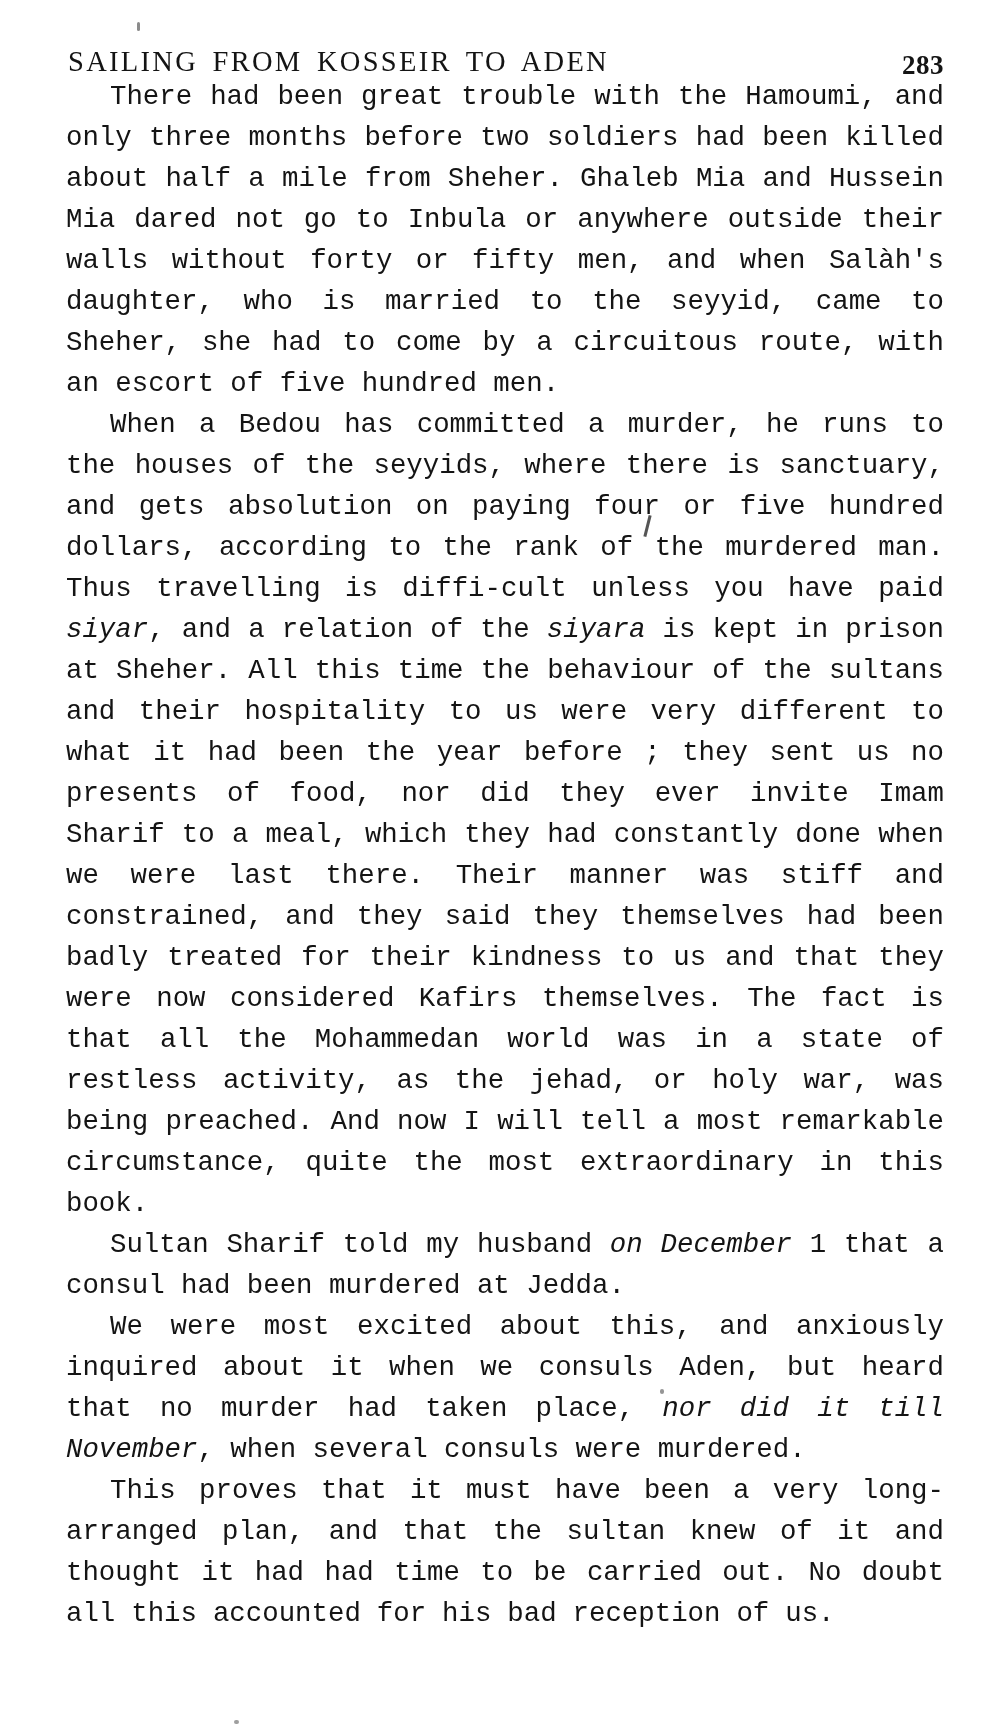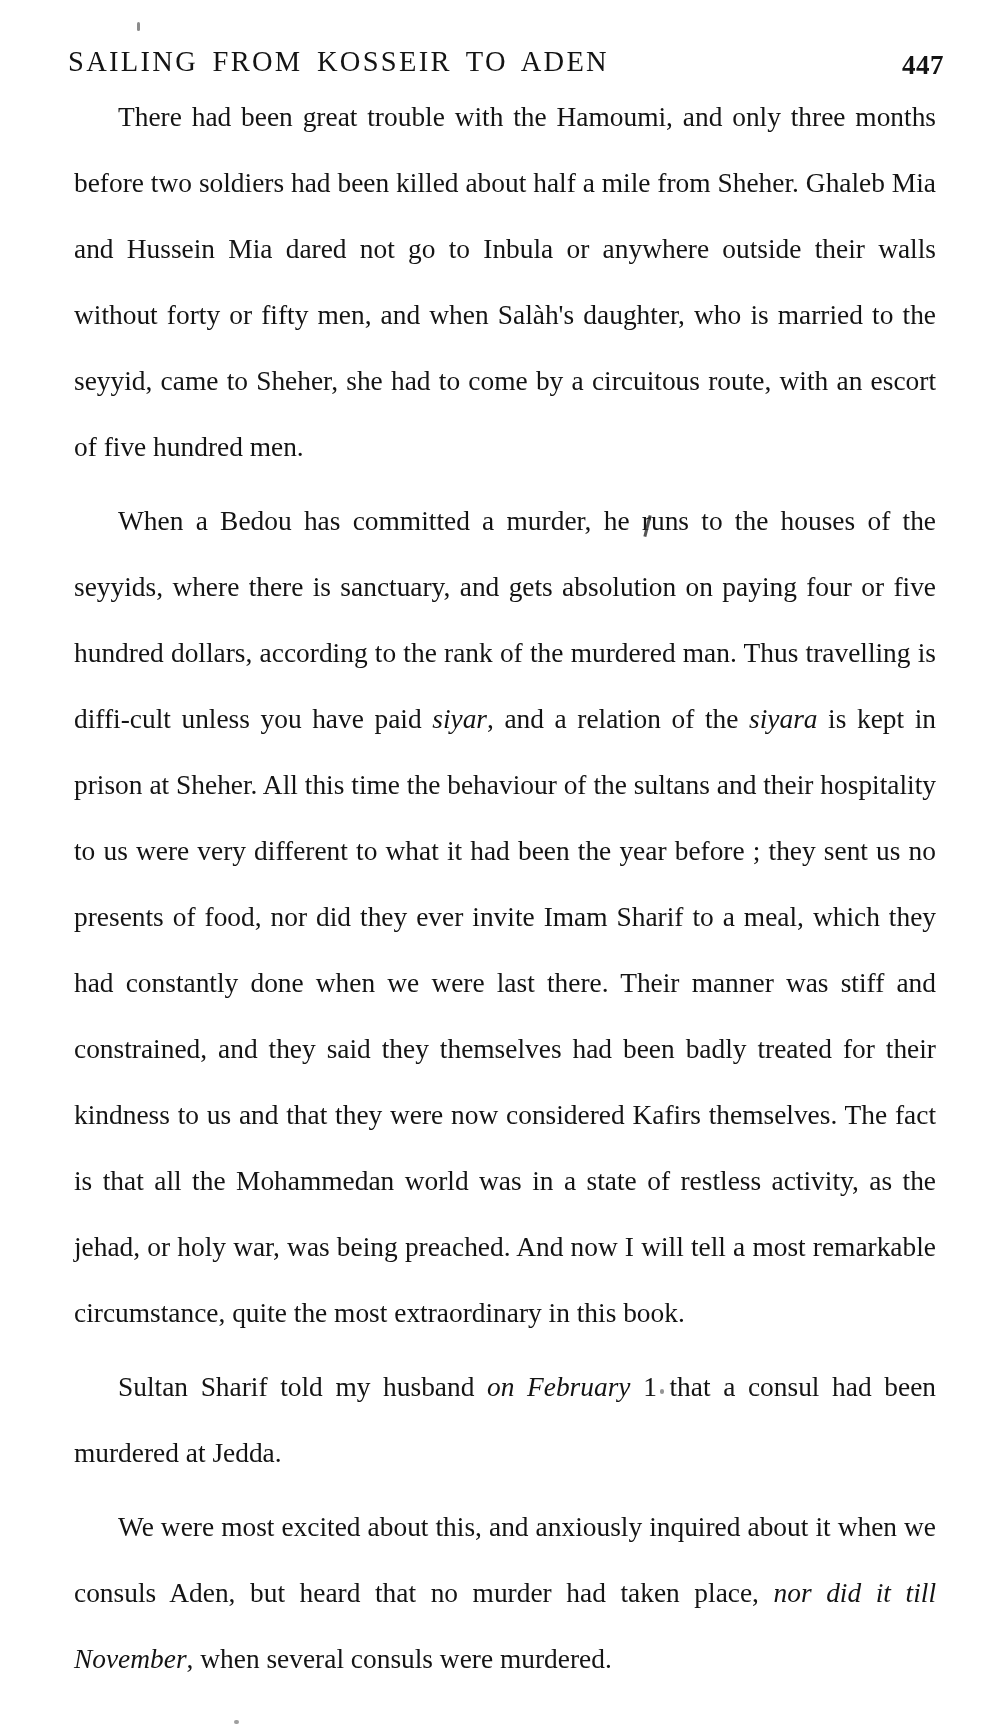"447" span.folio { text: 447 -> 283 }
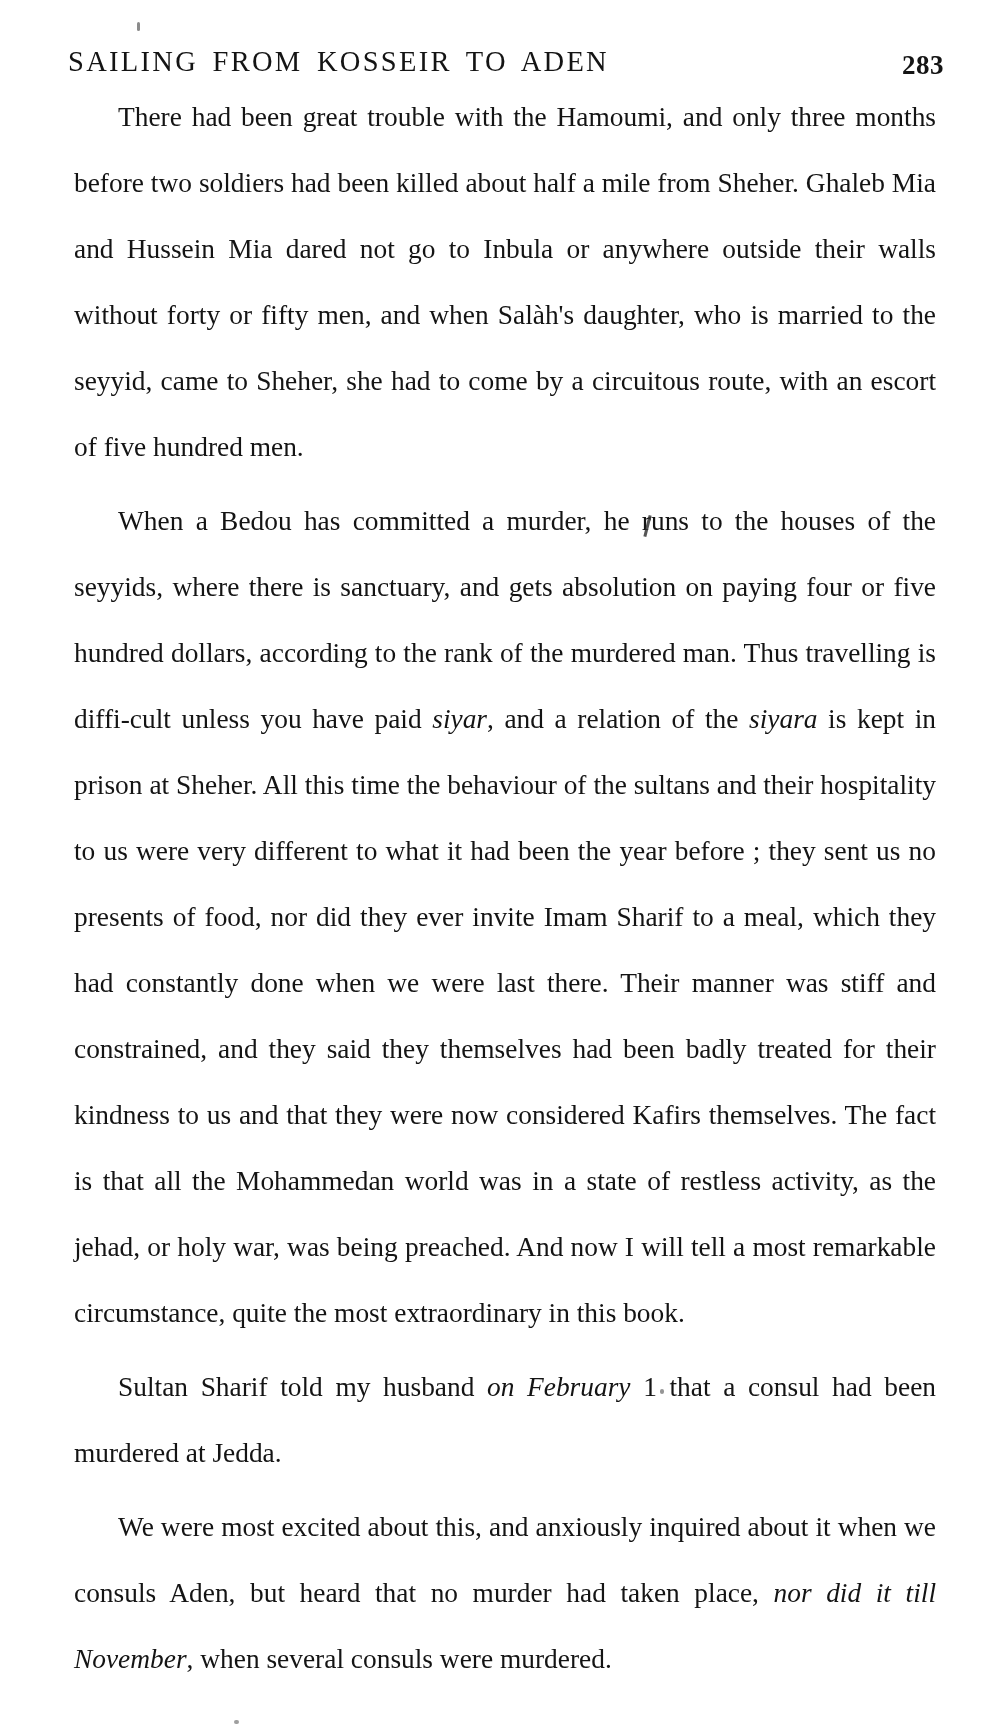"There had been great trouble" p { font-family: none -> Liberation Mono, monospace; line-height: 66px -> 41px; margin: 8px -> 0 }
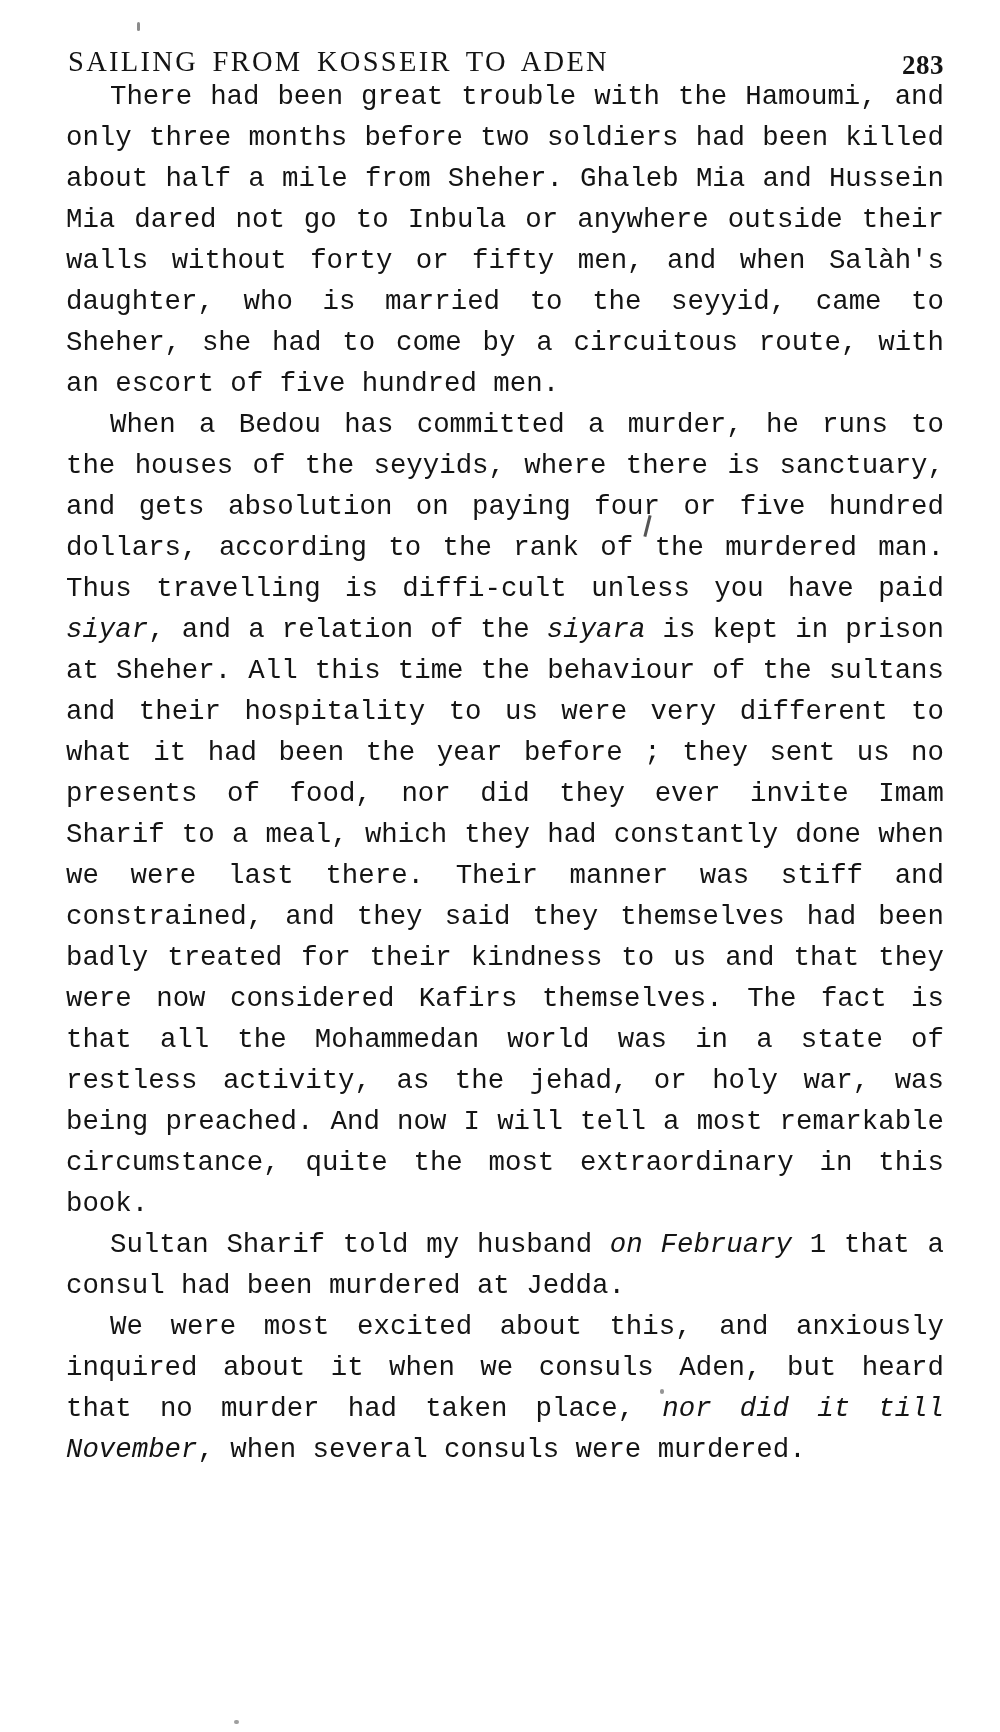"on February" i { text: February -> December }
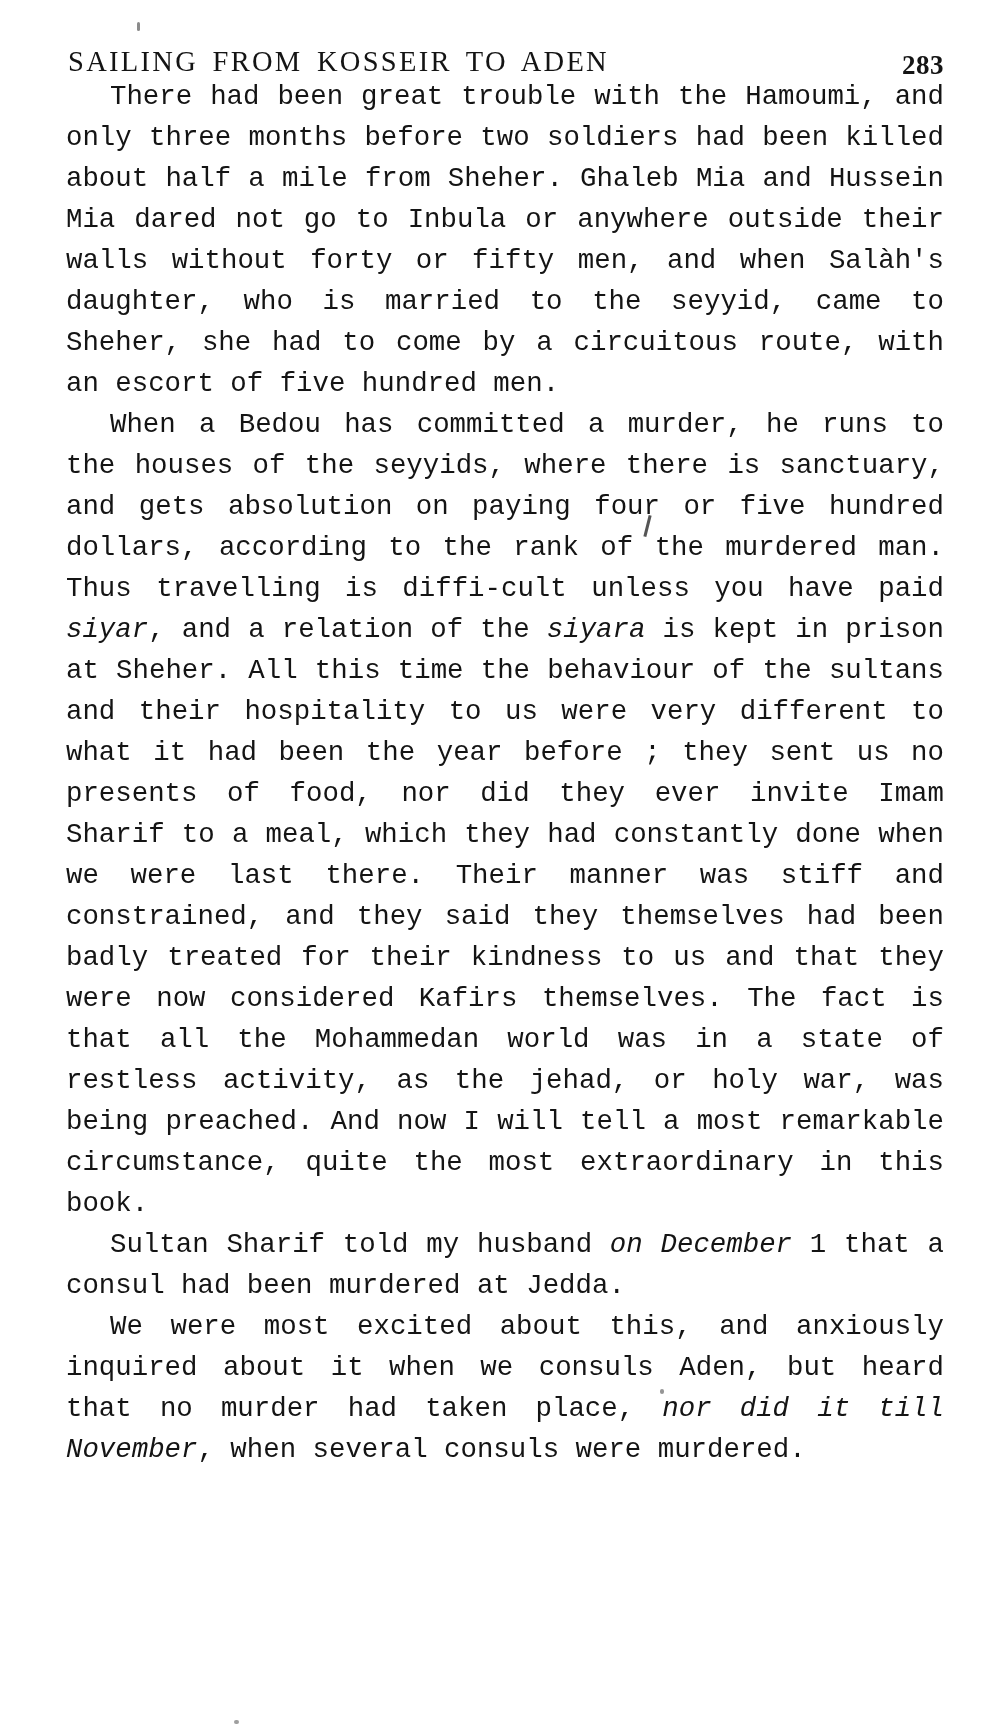"This proves that it must" p.tight { html: none -> <p><span>This proves that it must have been a very long-arranged plan, and that the sultan knew of it and thought it had had time to be carried out. No doubt all this accounted for his bad reception of us.</span></p> }
